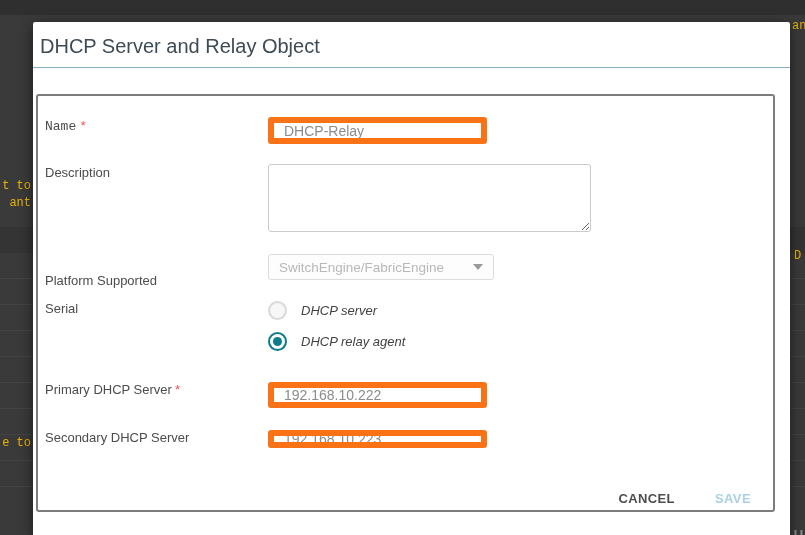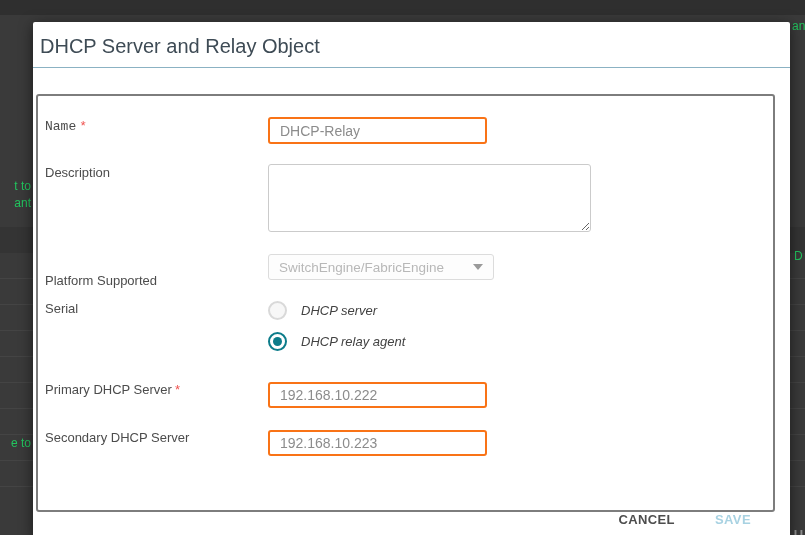"an" .bg-frag { color: #22c55e -> #eab308; font-family: none -> Liberation Mono, monospace }
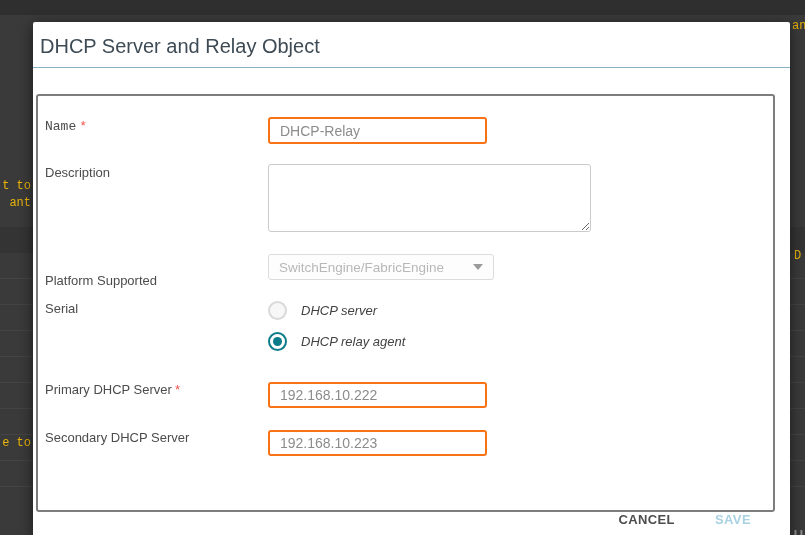"DHCP-Relay" .txt-input { border: 2px solid #f97316 -> 6px solid #f97316 }
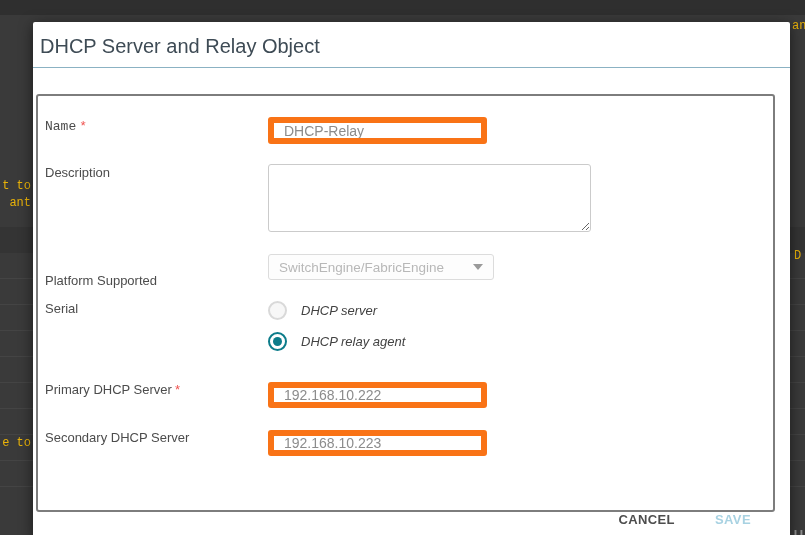"192.168.10.223" input.txt-input { height: 26px -> 18px }
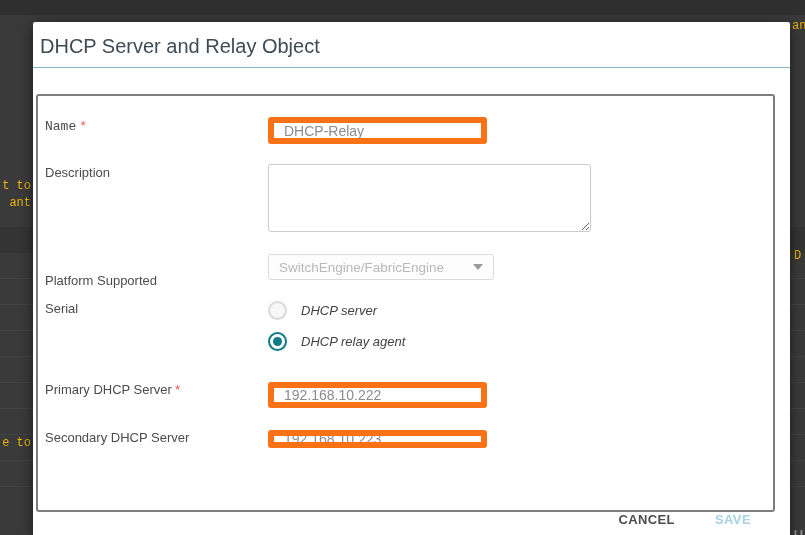"CANCEL" .btn-row { margin-top: 21px -> none }
